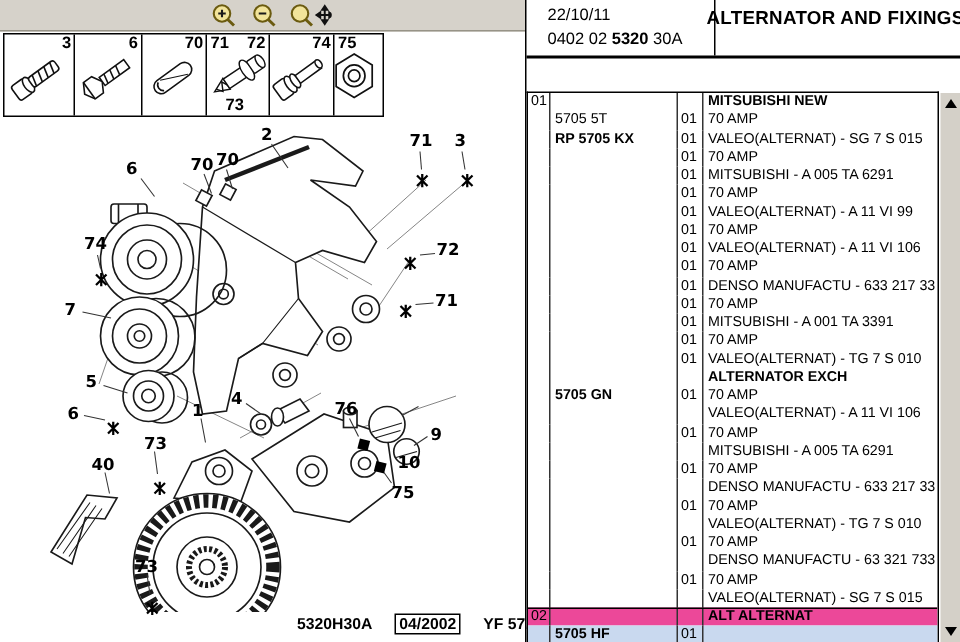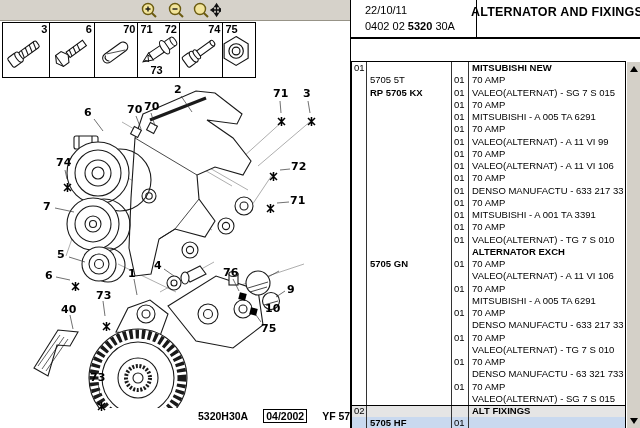"02" div.trow { background: #e5e5e5 -> #ec4899 }
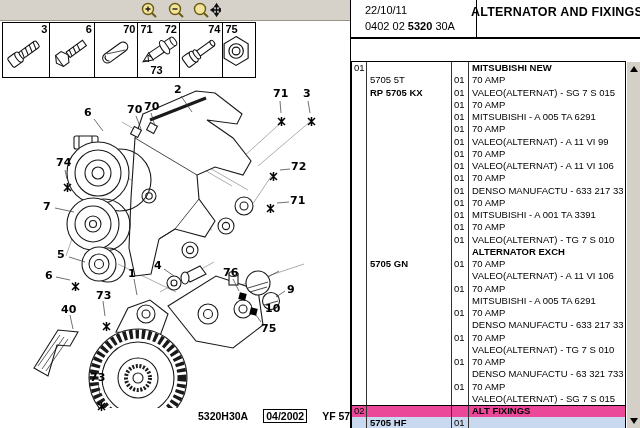"ALT FIXINGS" span.c-desc { text: FIXINGS -> ALTERNAT }
